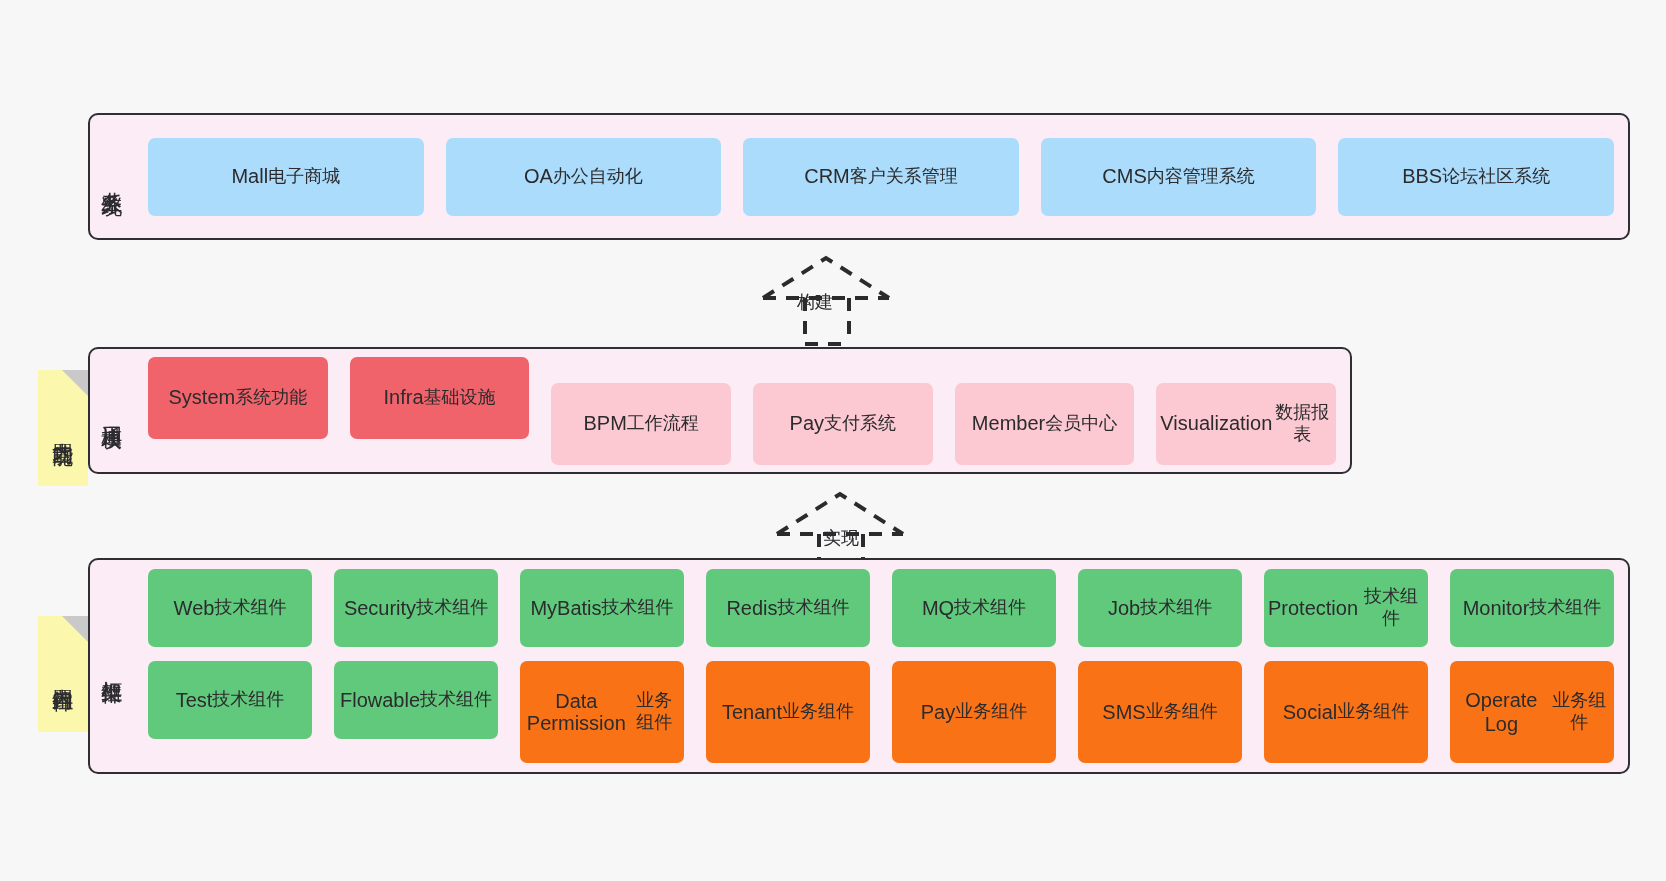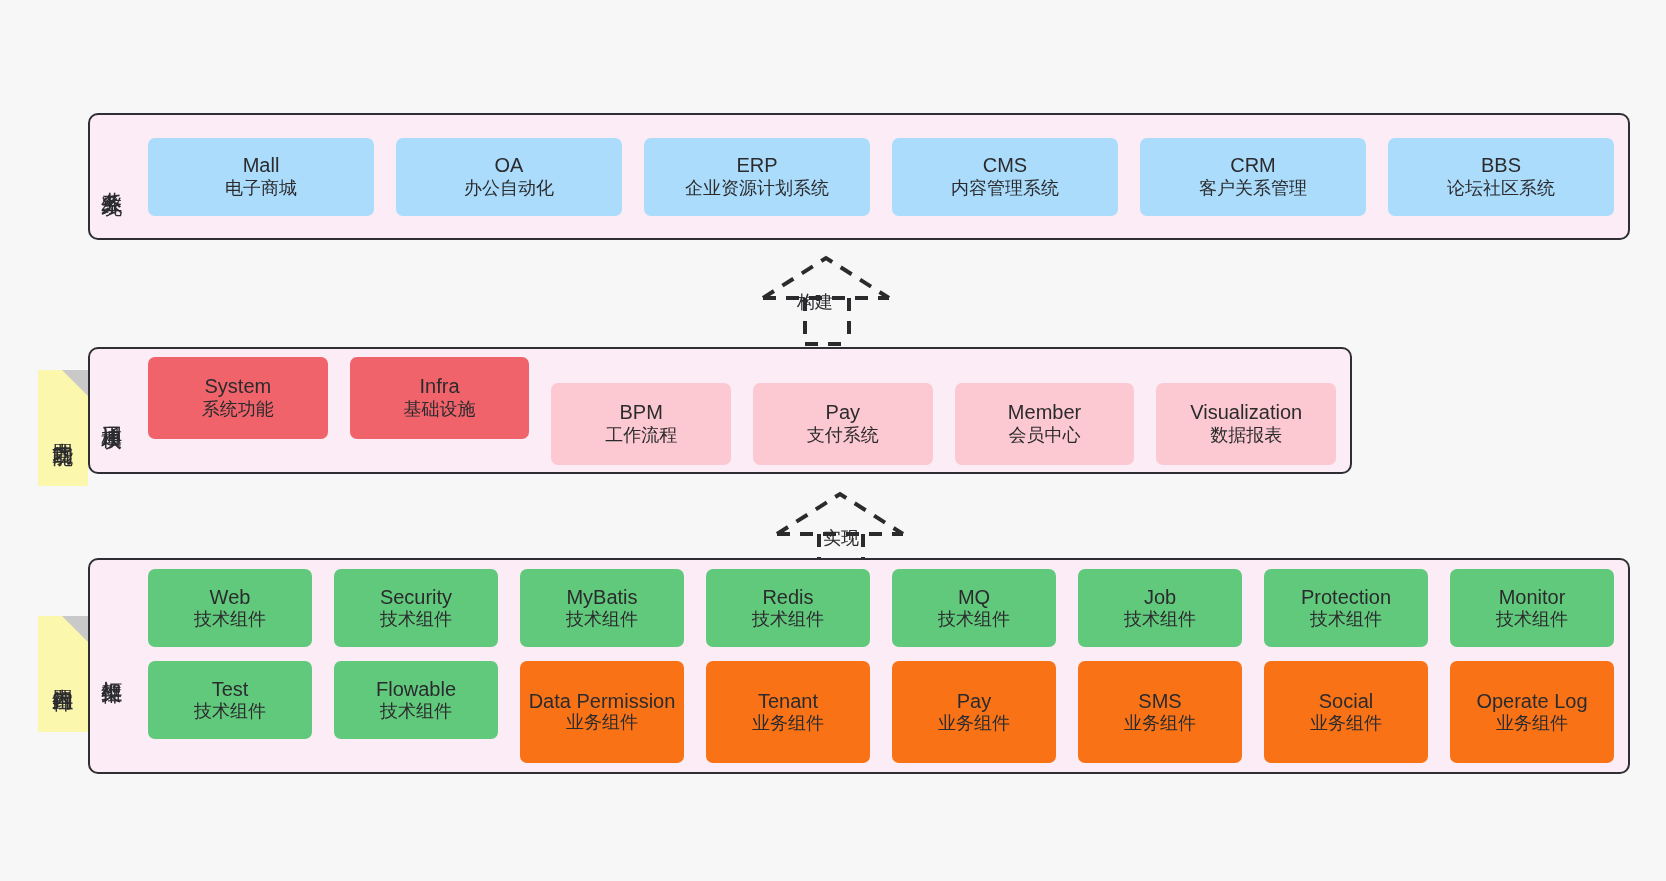"Mall" .card { flex-direction: column -> row }
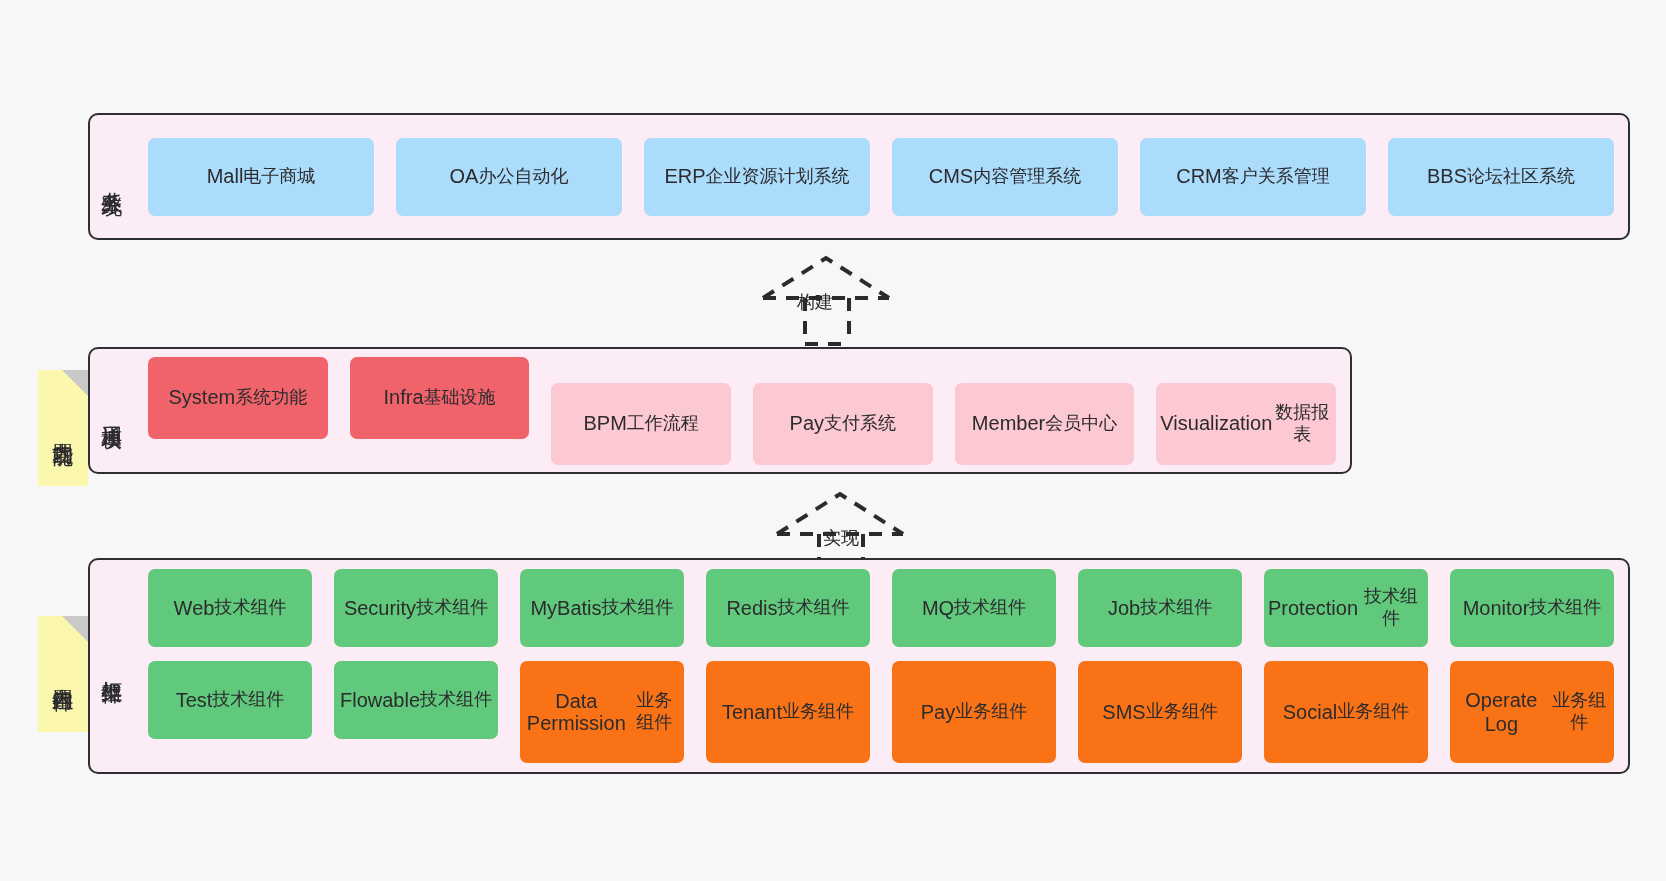"ERP" div.card { html: <div> <span>ERP</span> <span>企业资源计划系统</span> </div> -> none }
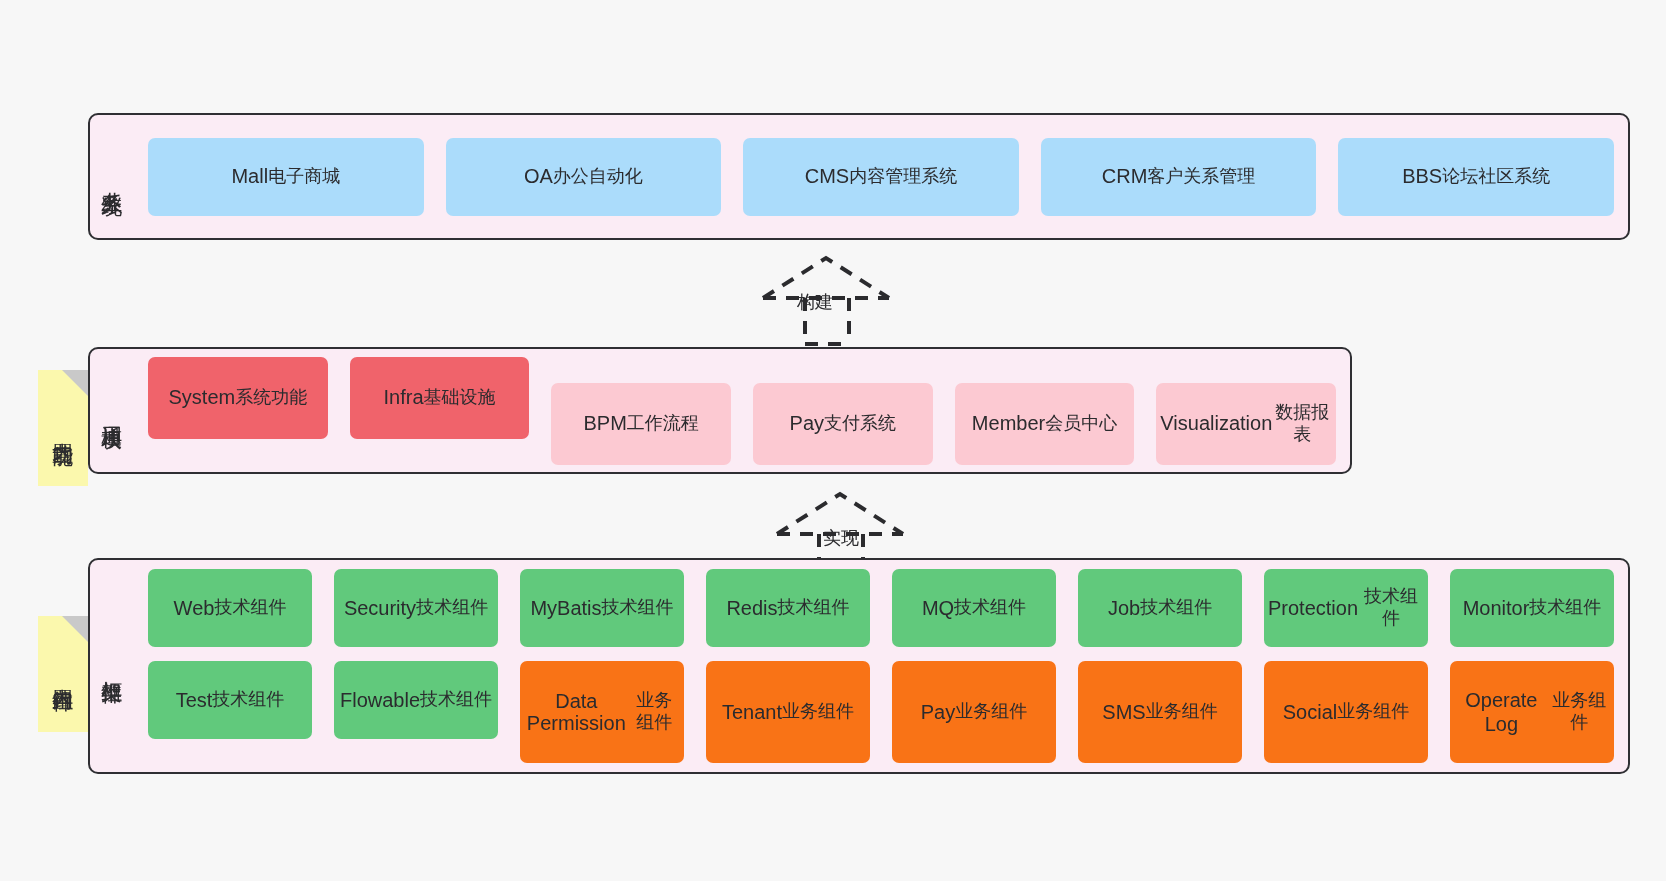"CMS" div.card { order: before "CRM" -> after "CRM" }
